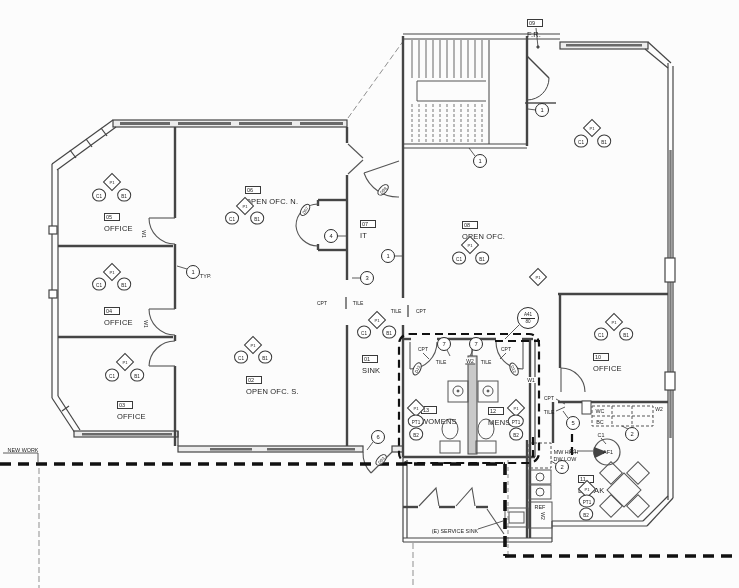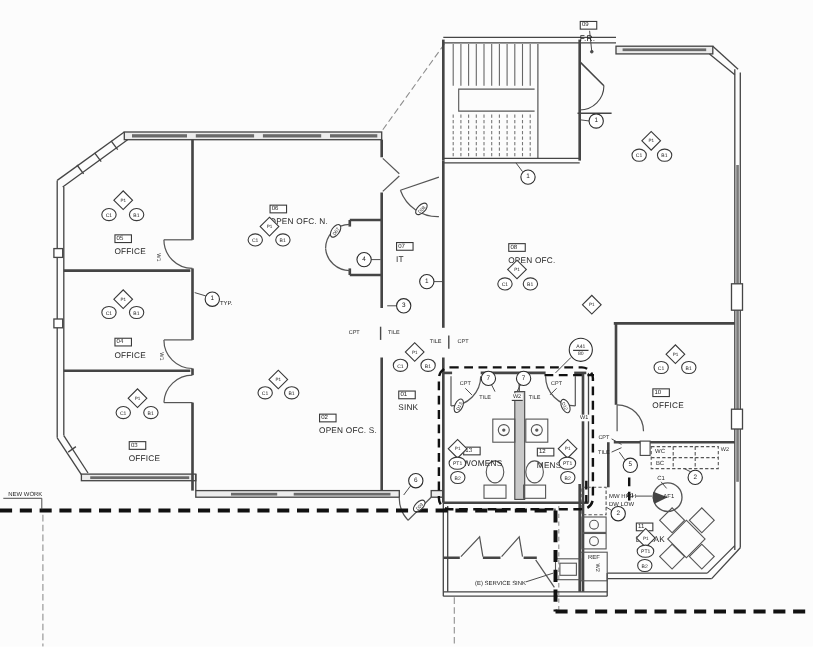"OPEN OFC. S." div.room-label { margin-left: 44px -> none }
